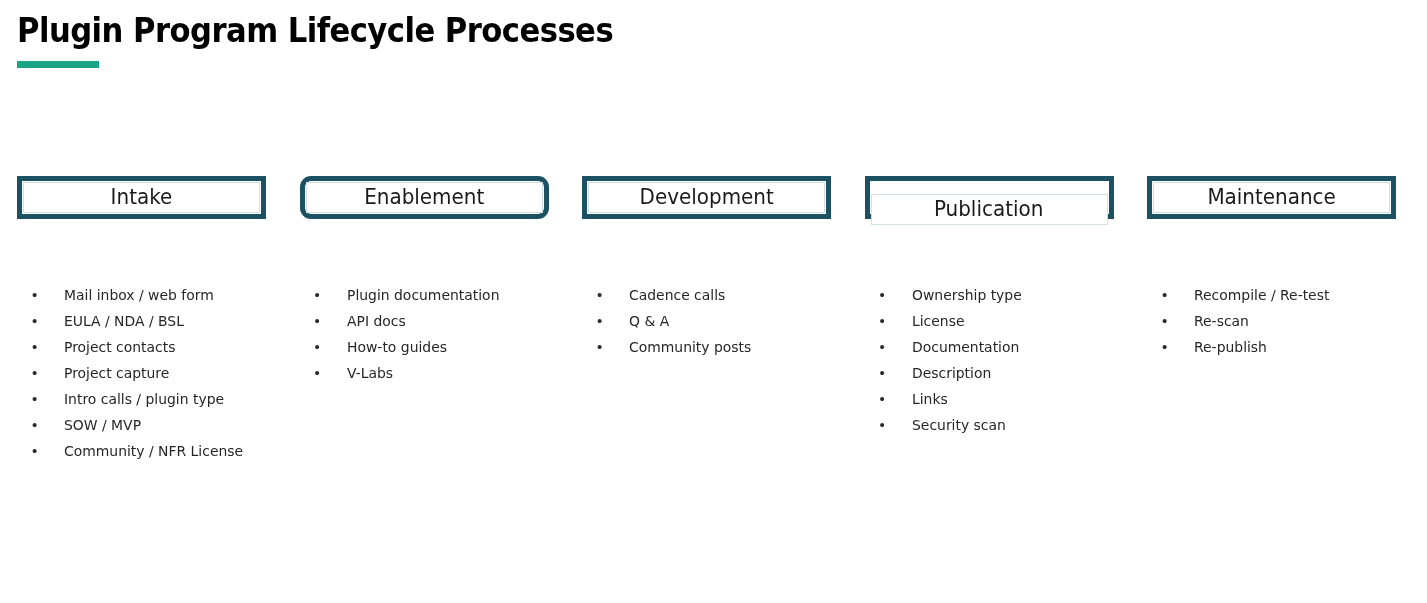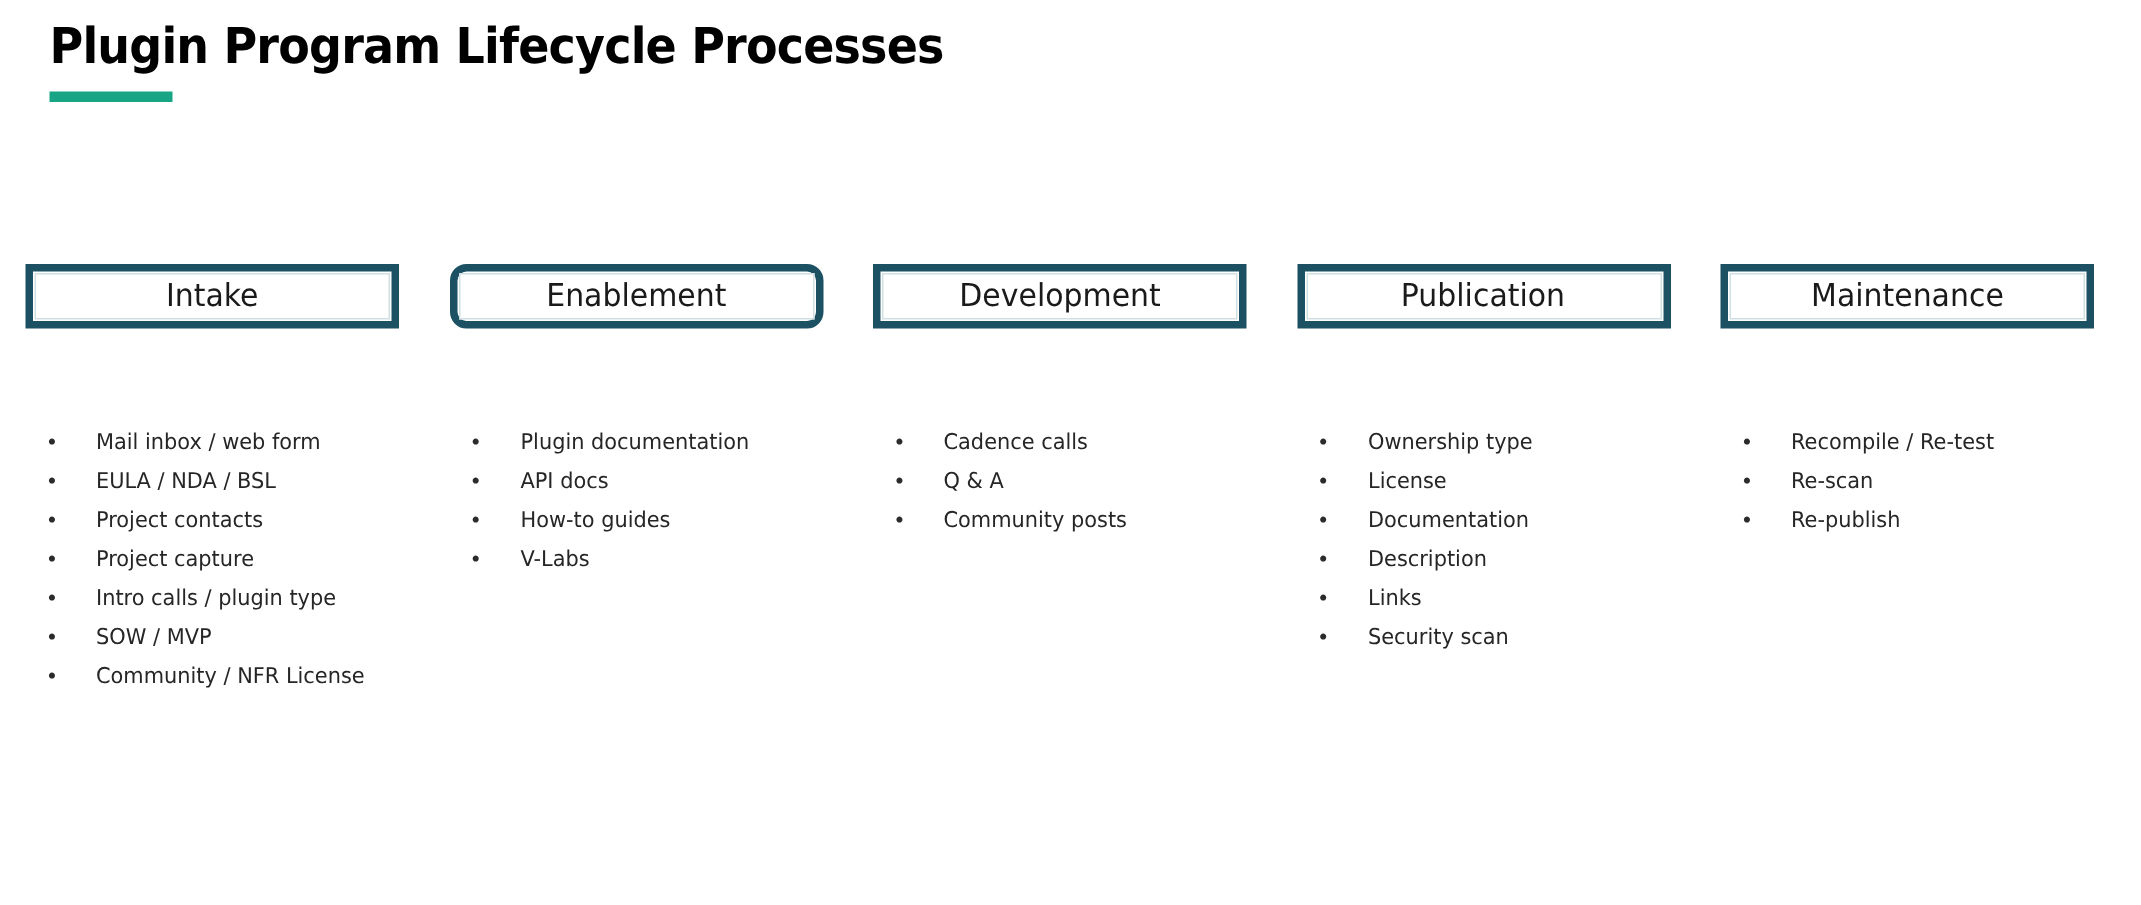"Plugin Program Lifecycle Processes" .title-block { margin-left: 16px -> none }
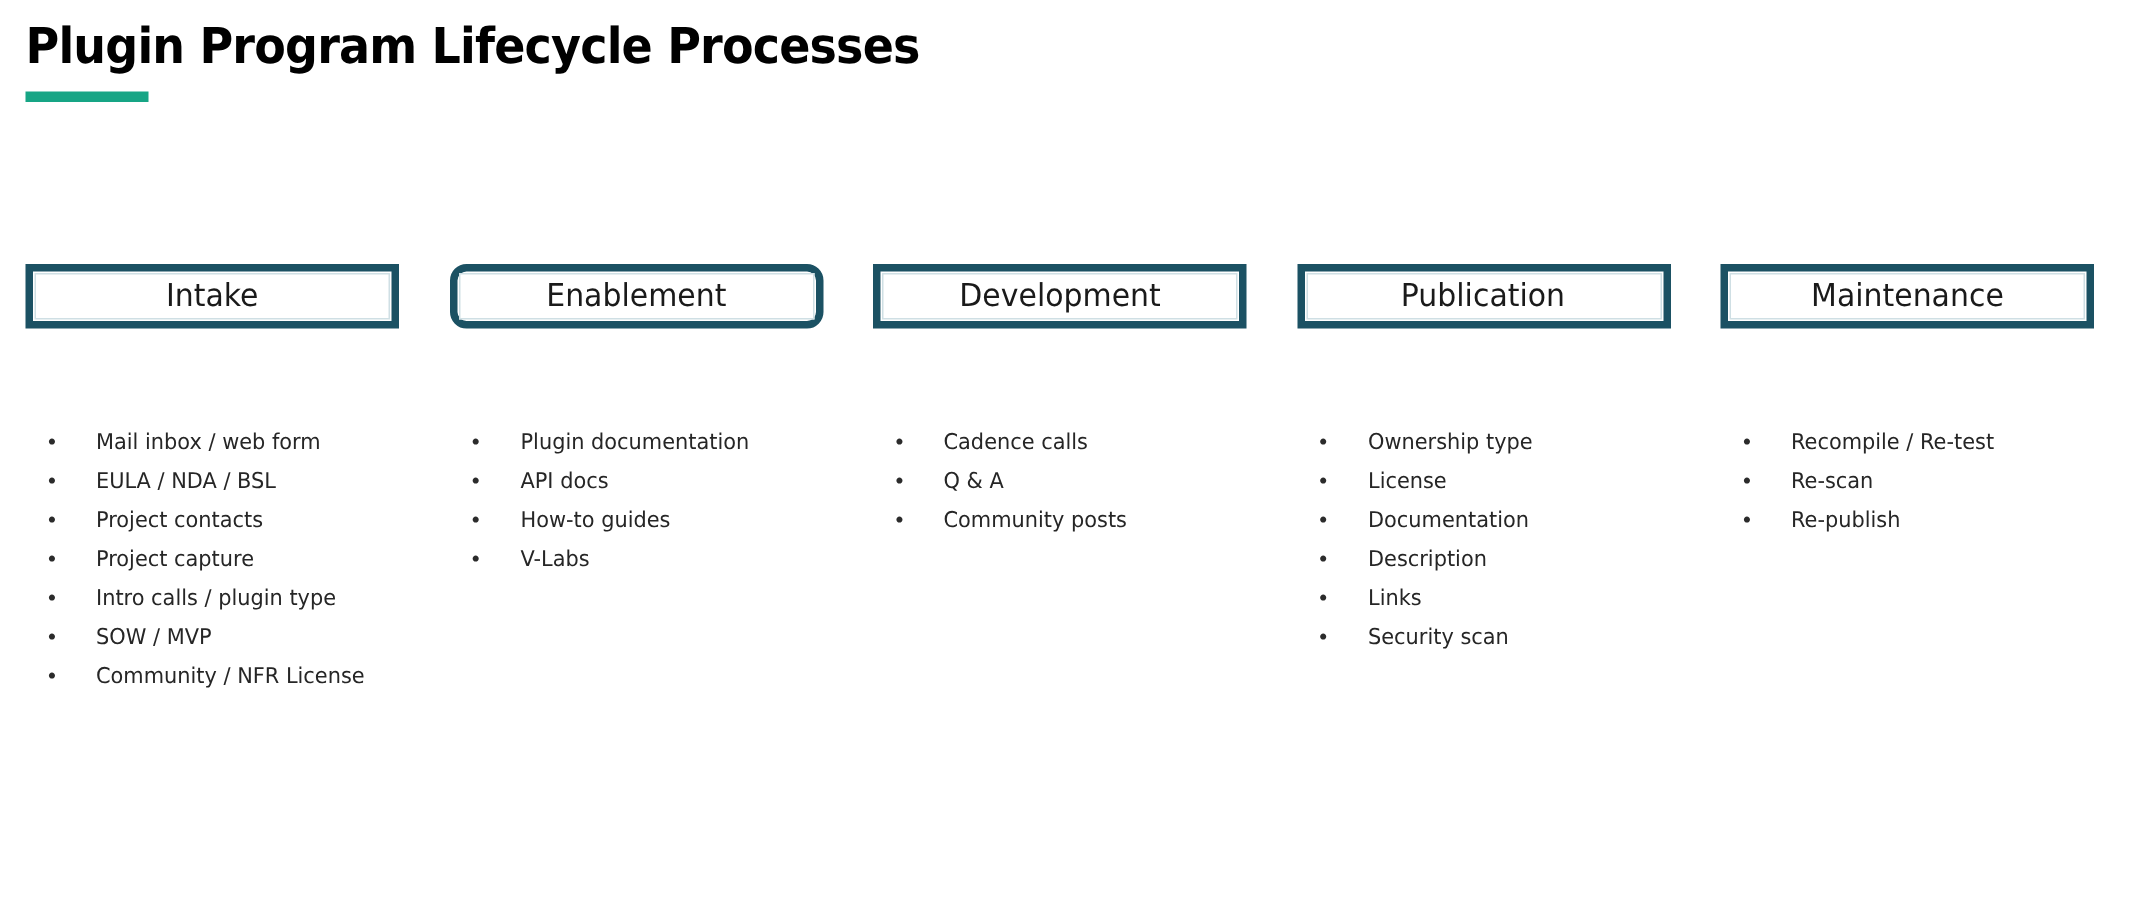"Intake" .phase-box { align-items: flex-end -> flex-start }
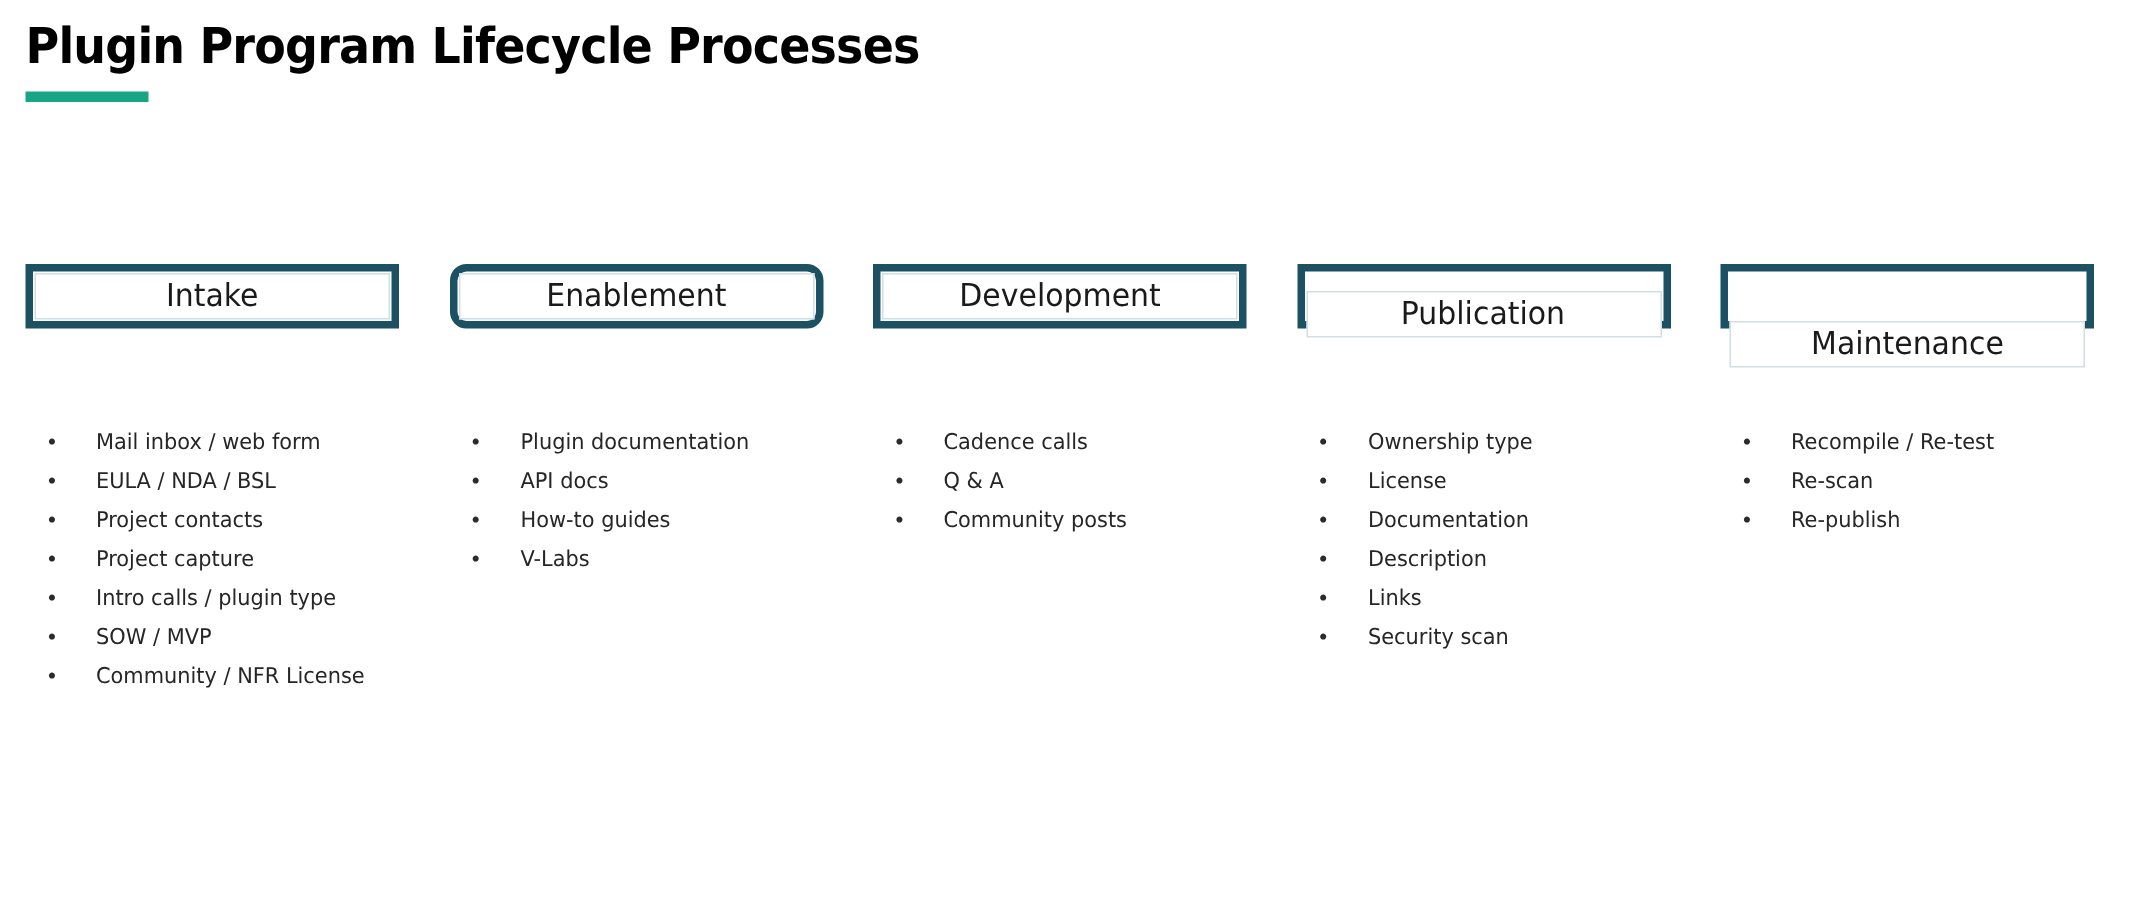"Maintenance" div.phase-box-inner { margin-top: 32px -> none }
